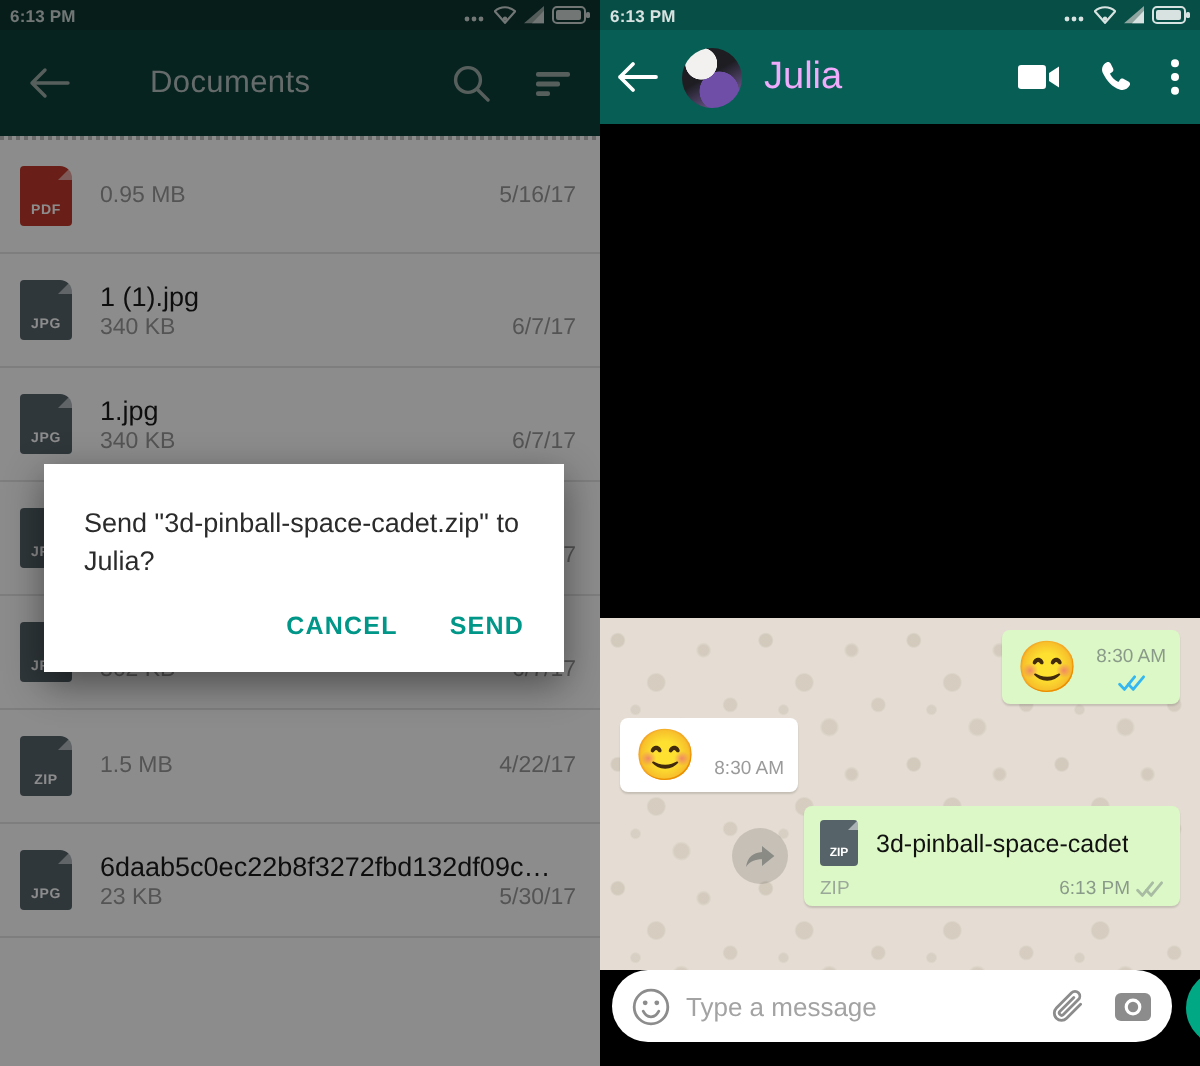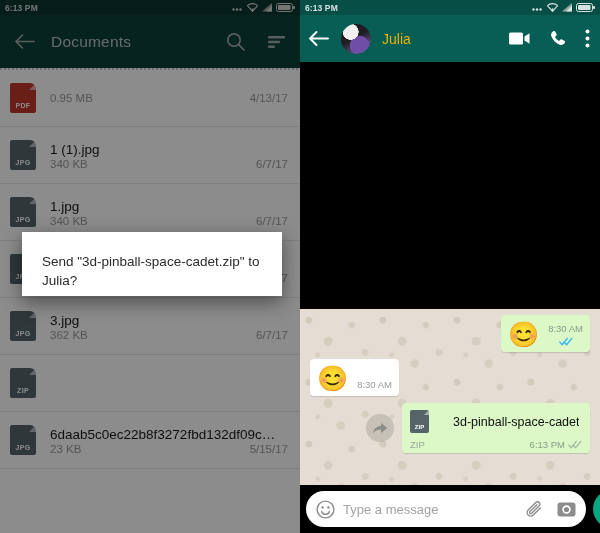"Documents" .l-appbar .title { margin-left: 16px -> 40px }
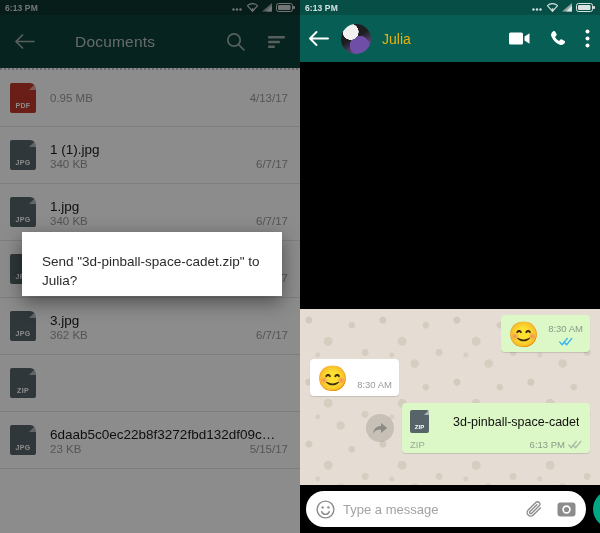"Julia" .chat-name { color: #eab308 -> #f0abfc; font-size: 14px -> 19px }
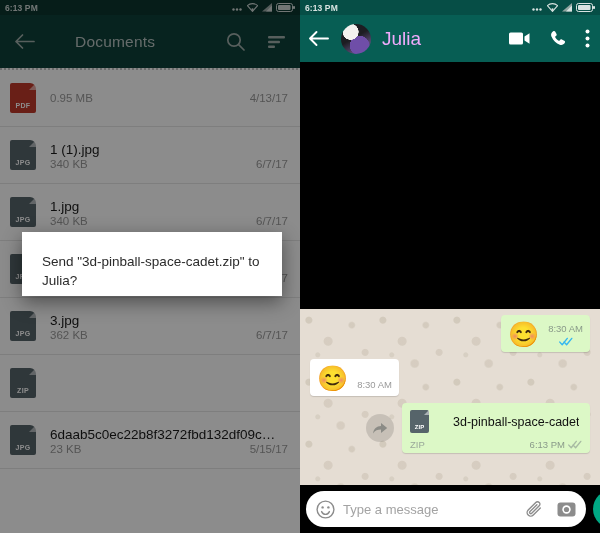"4/13/17" span.fdate { text: 4/13/17 -> 5/16/17 }
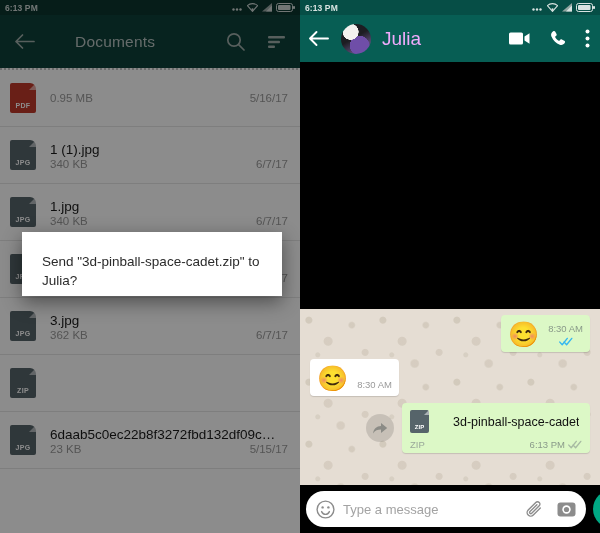"CANCEL" div.dialog-actions { html: none -> <div> <button>CANCEL</button> <button>SEND</button> </div> }
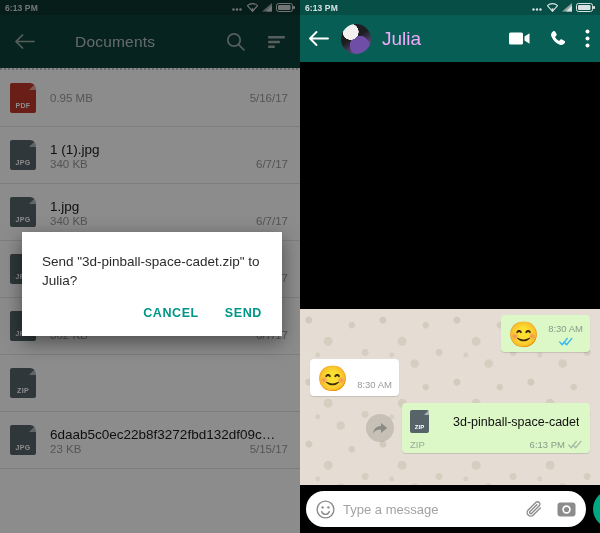"1.5 MB" span.fsub { html: none -> <span> <span>1.5 MB</span> <span>4/22/17</span> </span> }
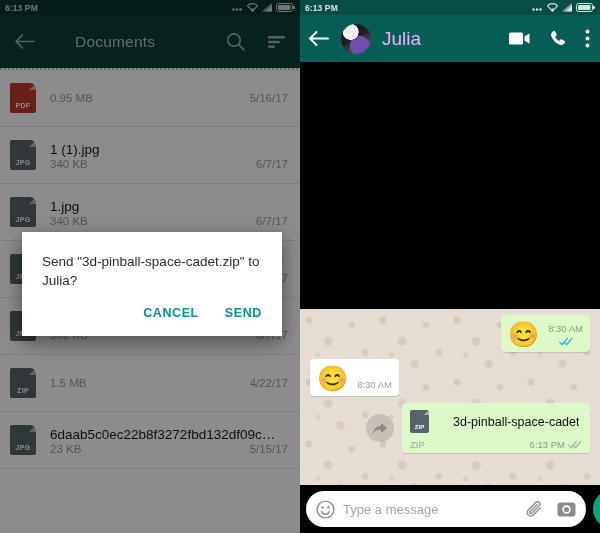"3d-pinball-space-cadet" .fb-top { gap: 15px -> none }
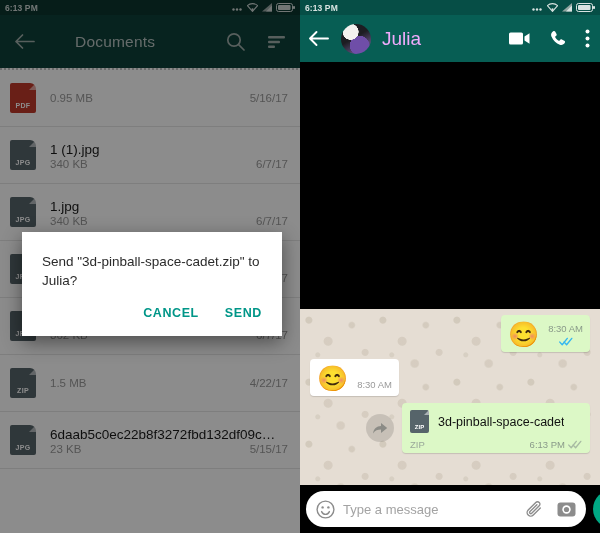"5/15/17" span.fdate { text: 5/15/17 -> 5/30/17 }
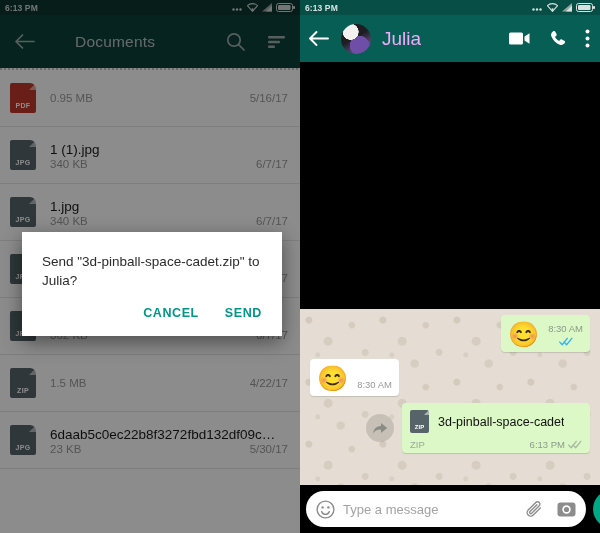"Type a message" .composer { align-items: center -> none }
